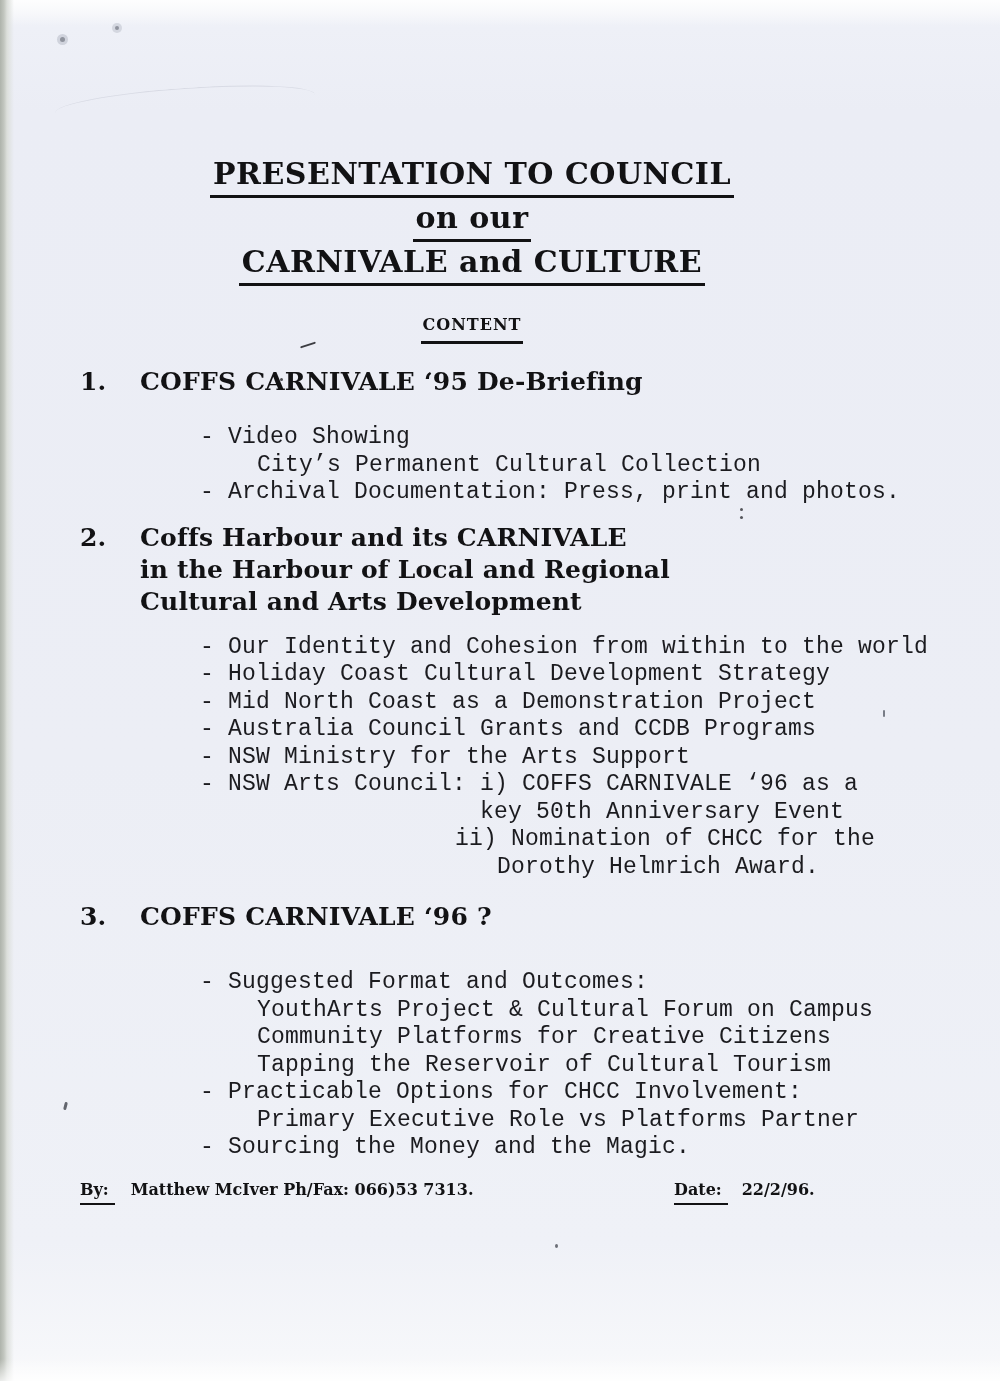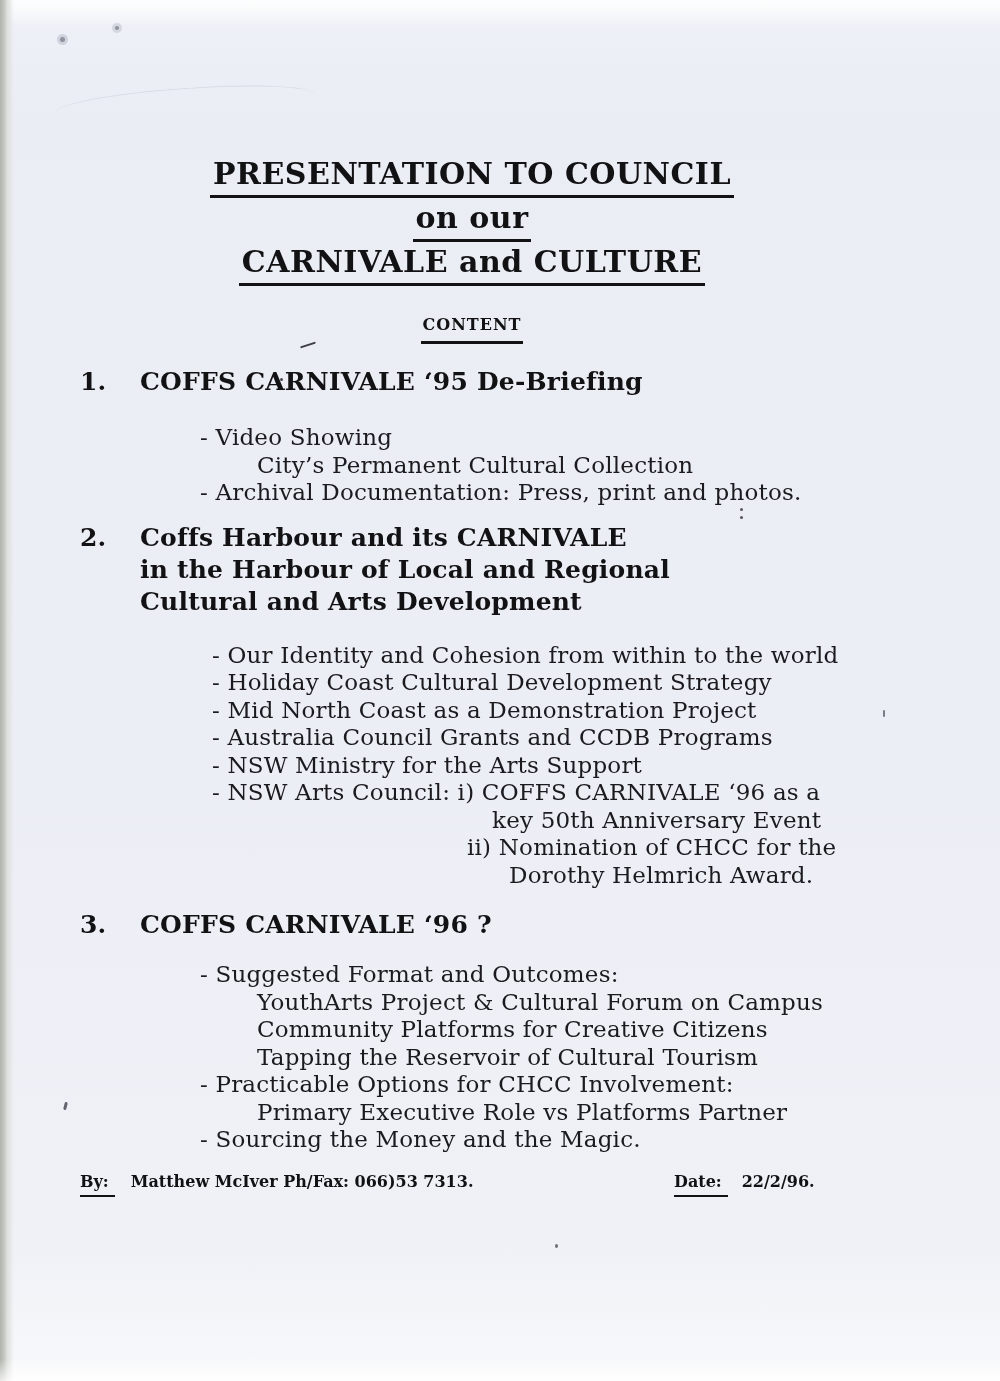"- Video Showing" .line { font-family: none -> Liberation Mono, monospace }
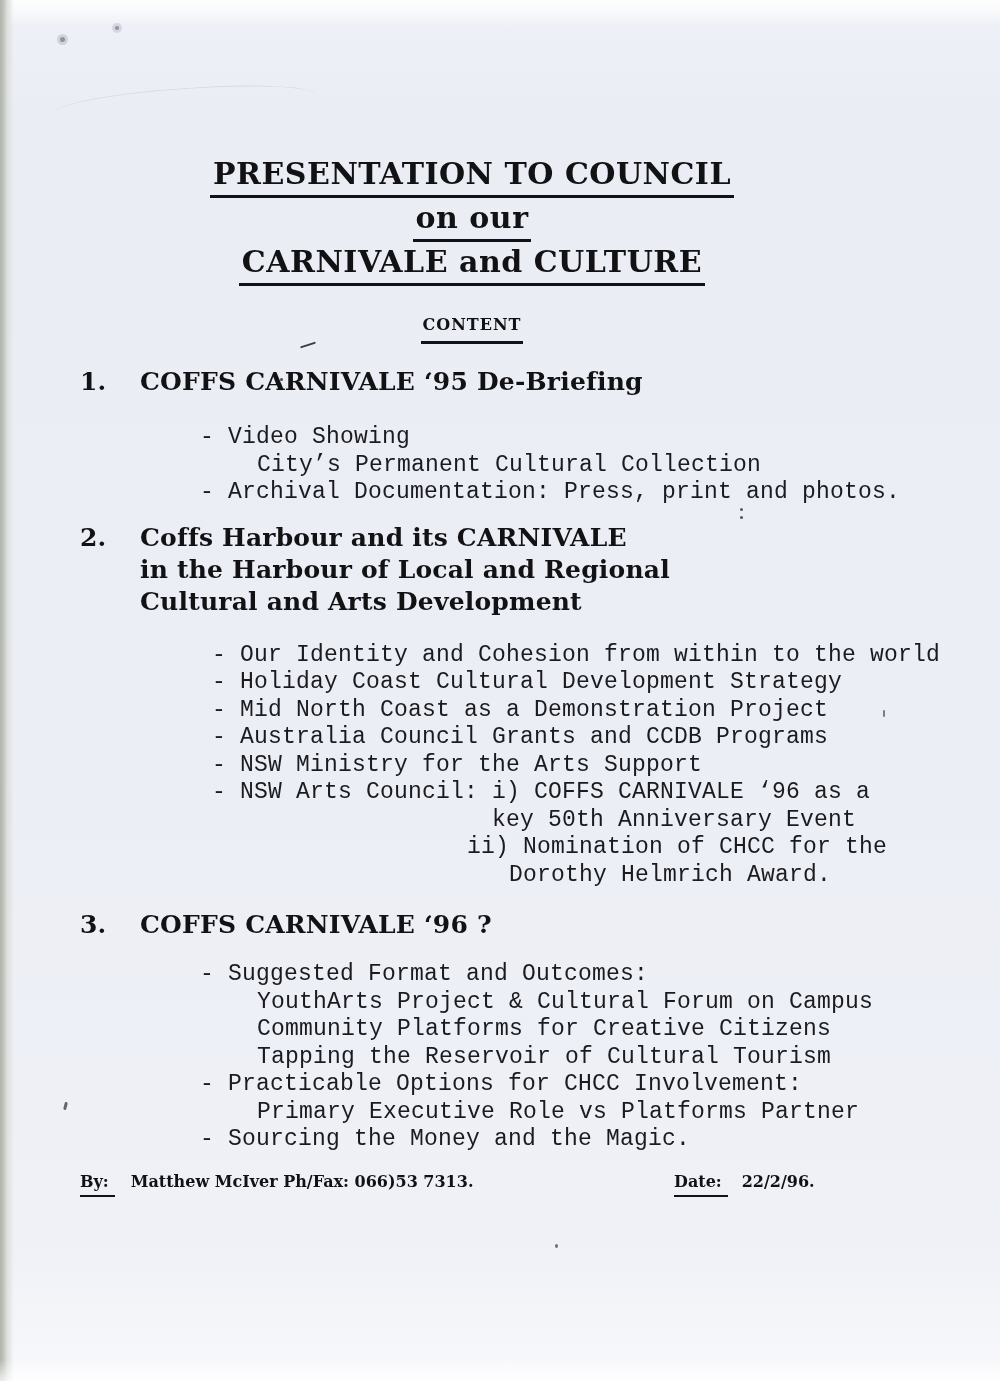"- Our Identity and Cohesion" .sec2 .items { margin-top: 24px -> 16px; padding-left: 12px -> none }
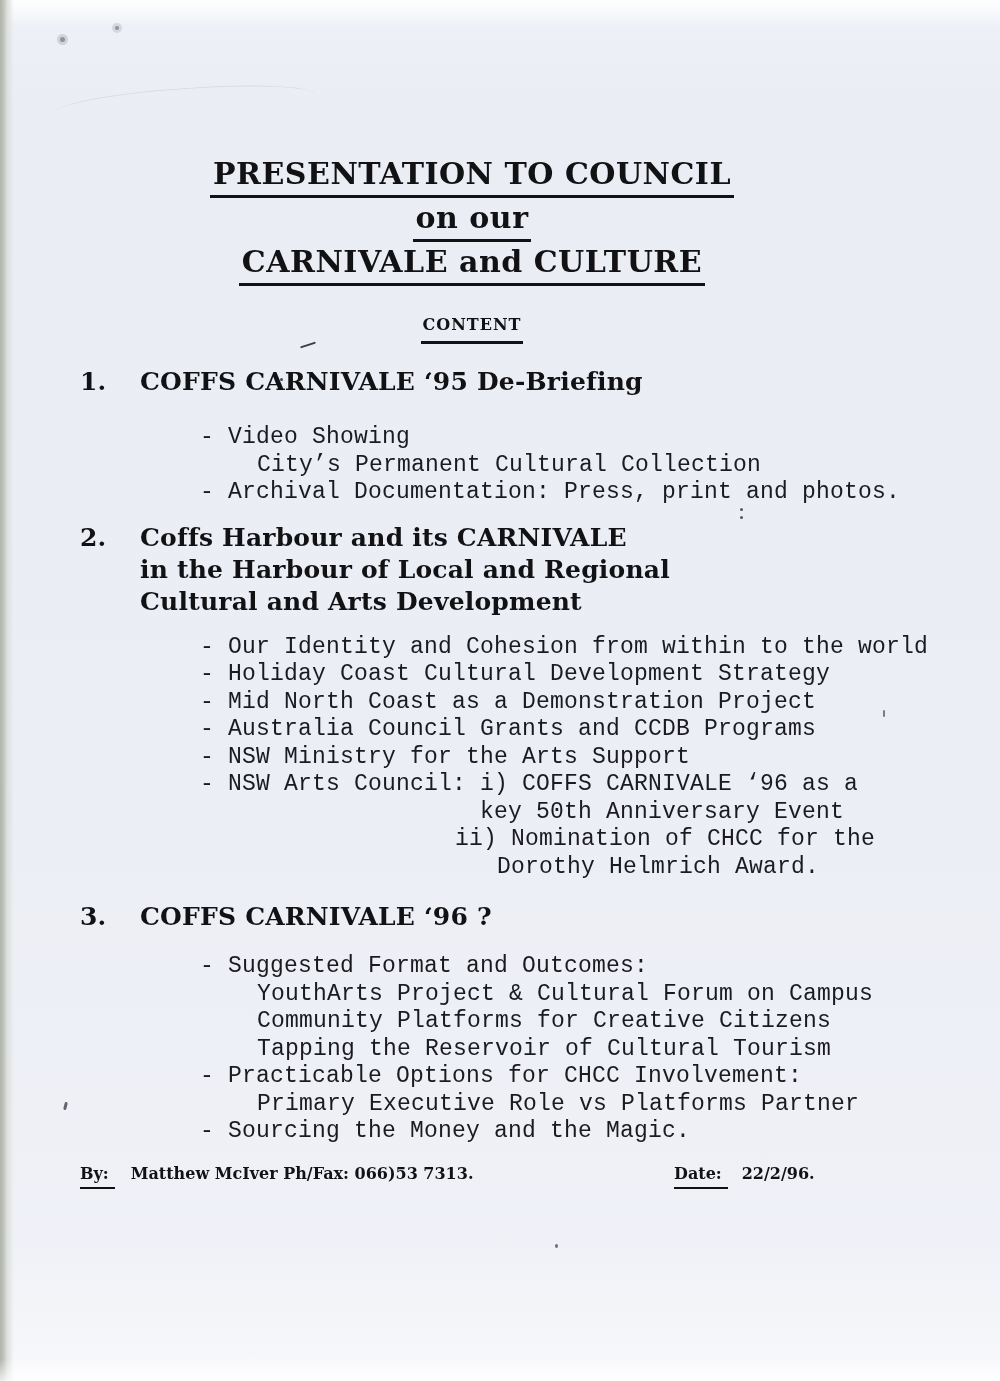"- Suggested Format and Outcomes:" .sec3 .items { margin-top: 20px -> 36px }
